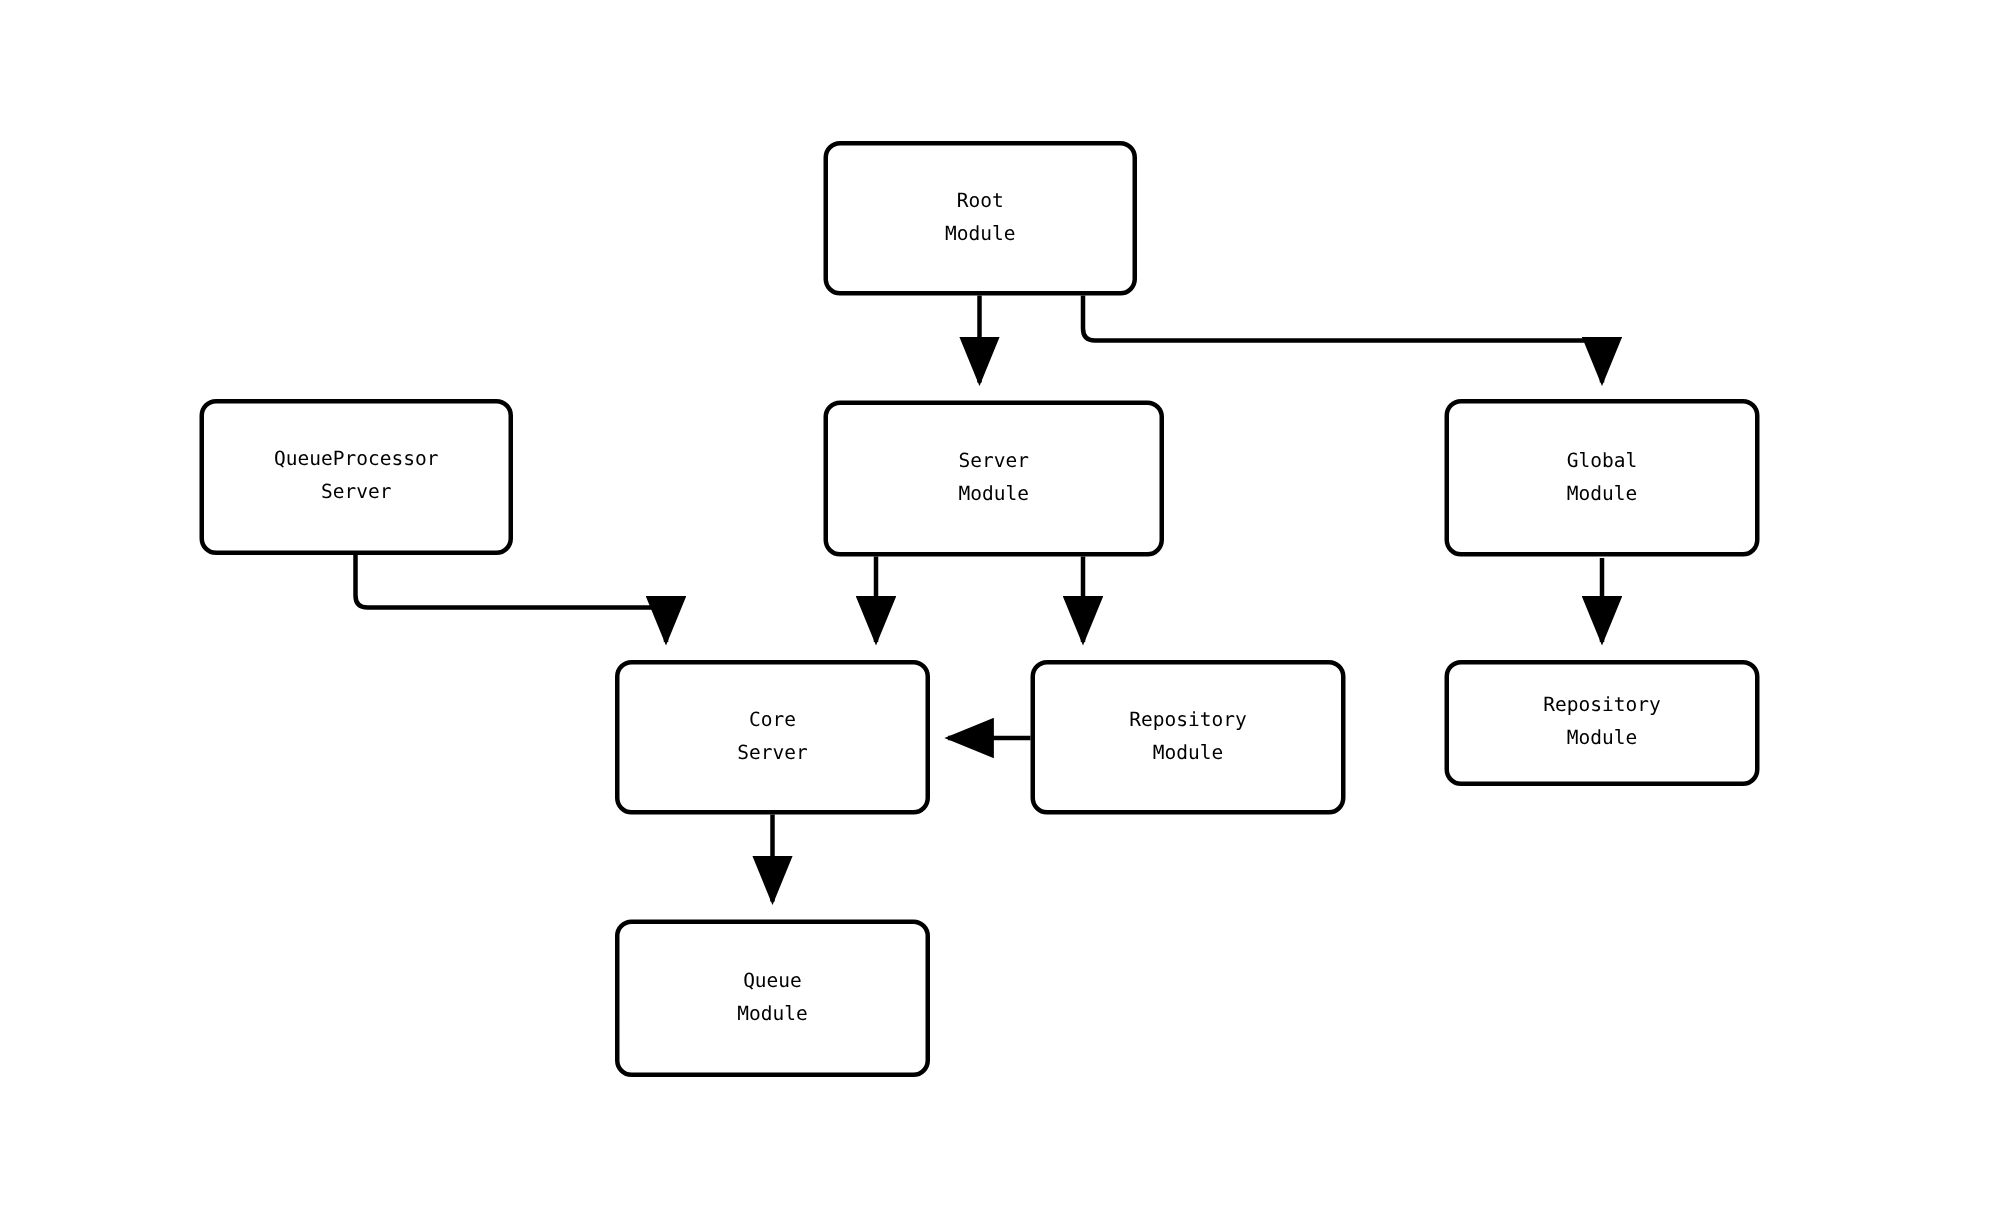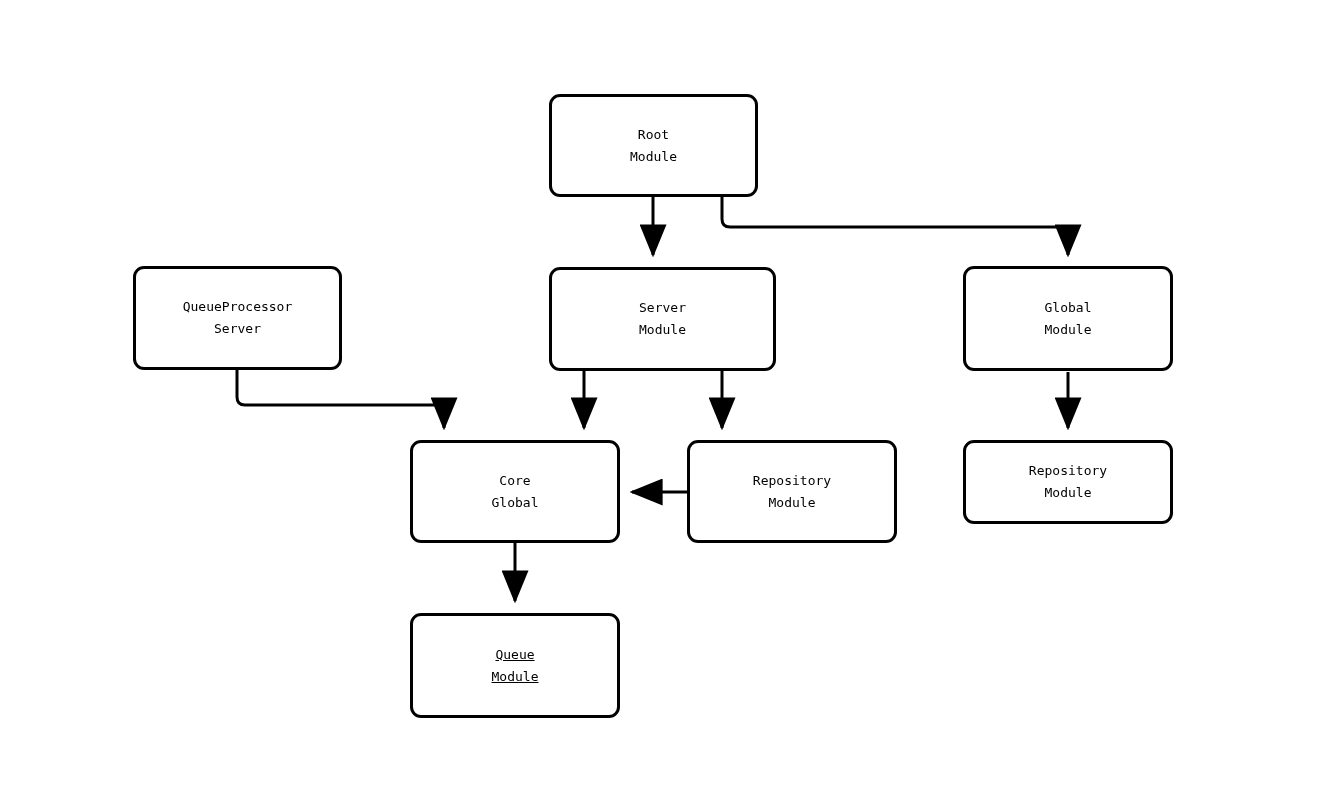"Core" span.node-label { text: Global -> Server }
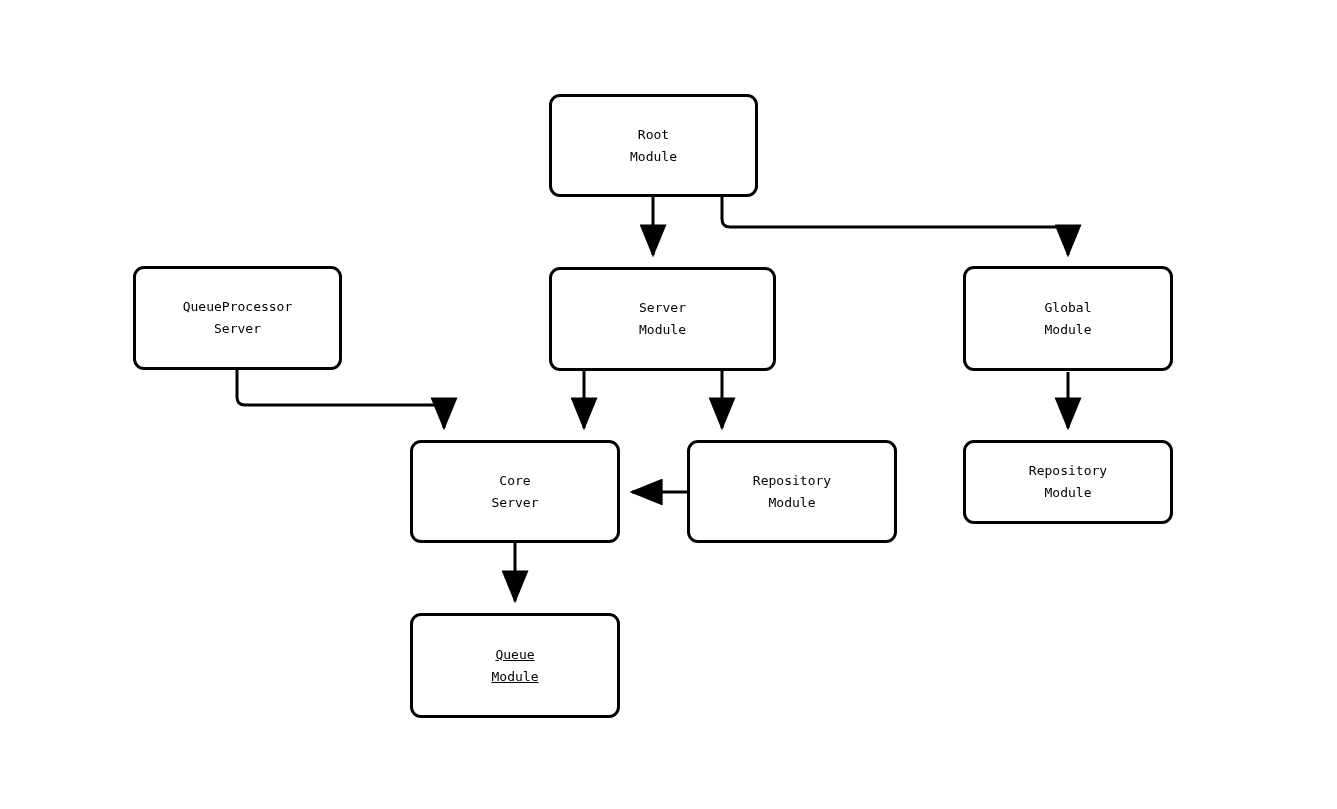"Queue" div.node-box { text-decoration: underline -> none }
